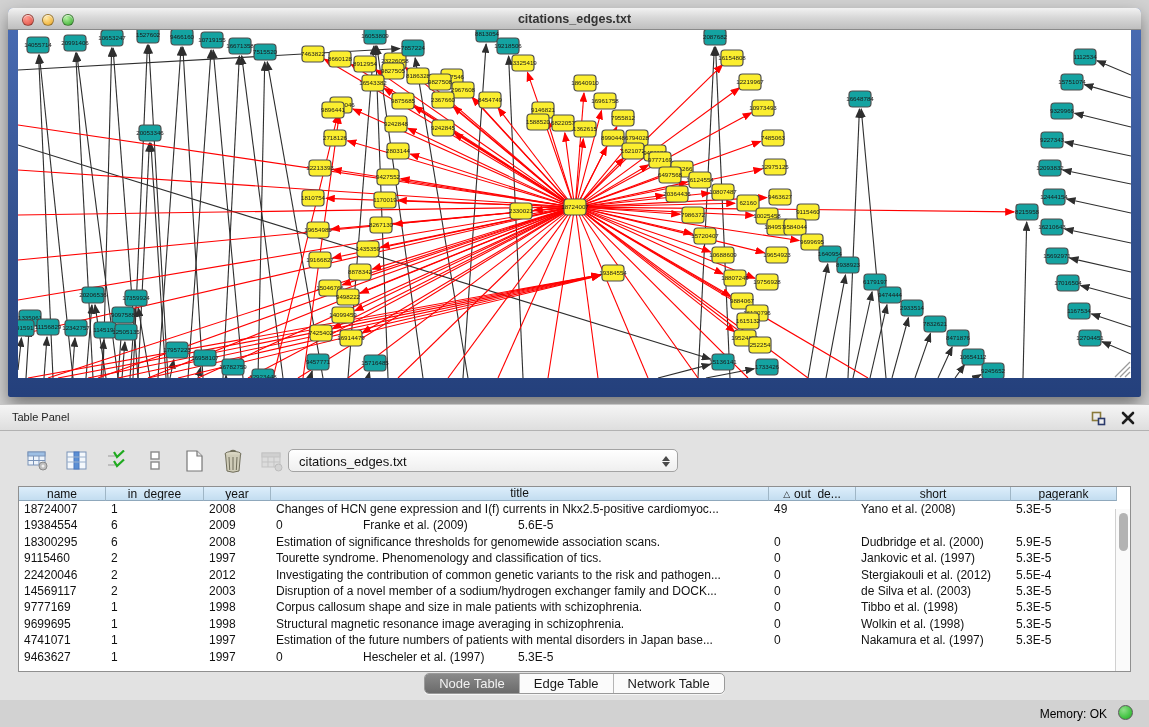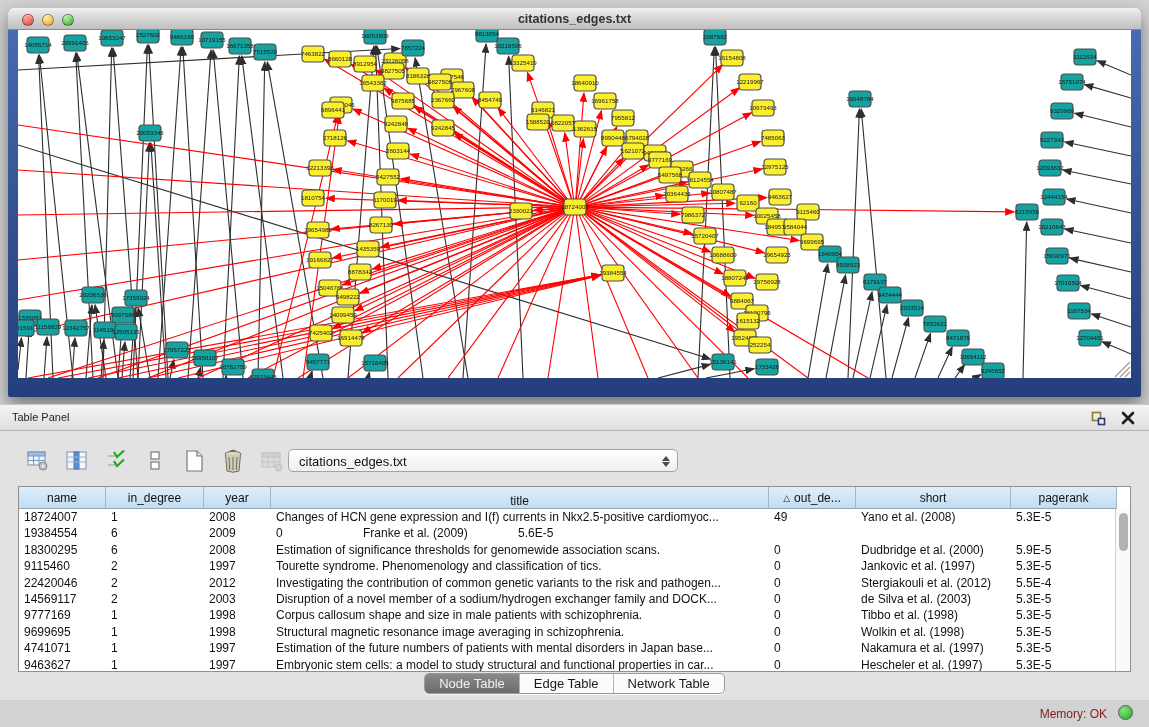"name" .thead { height: 22px -> 14px }
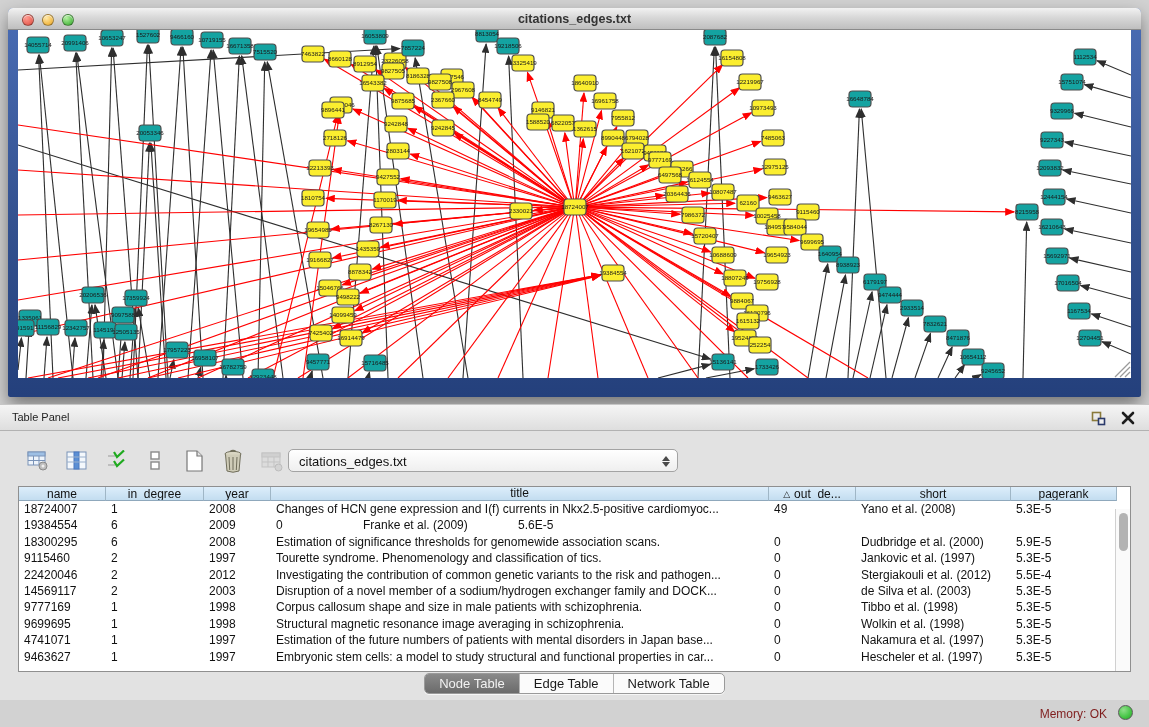"Embryonic stem cells: a model" div.td { html: <div>Embryonic stem cells: a model to study structural and functional properties in car...</div> -> none }
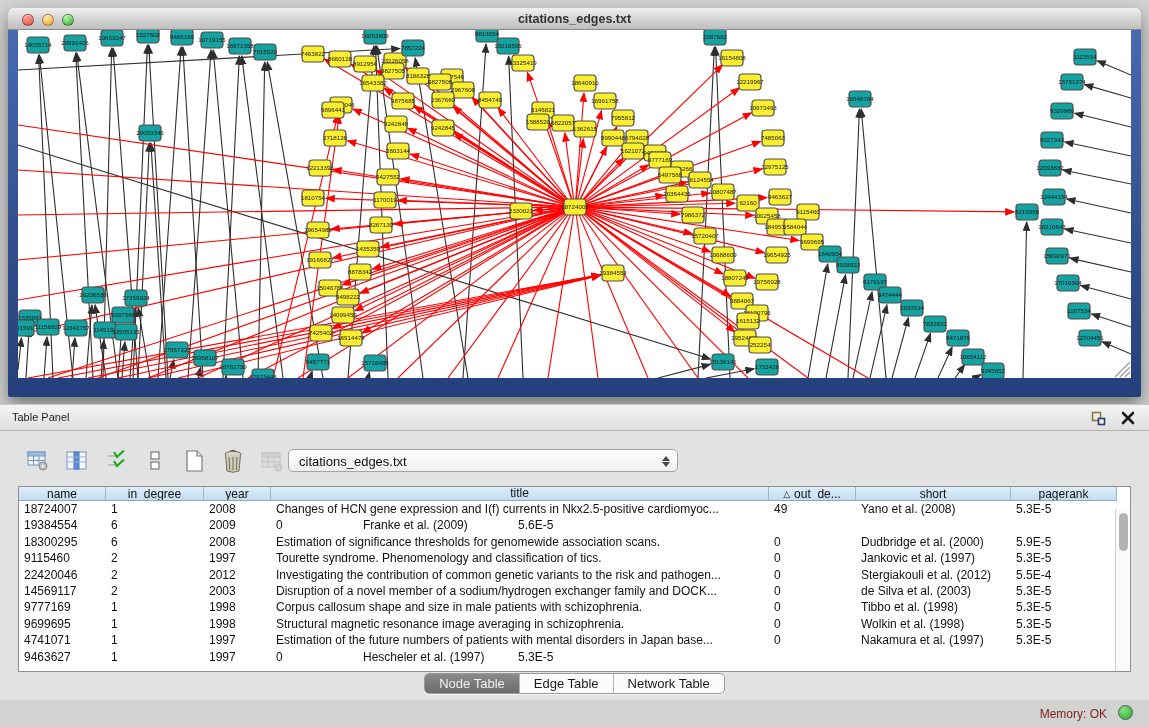"Memory: OK" .mem { color: #7f1d1d -> #000000 }
